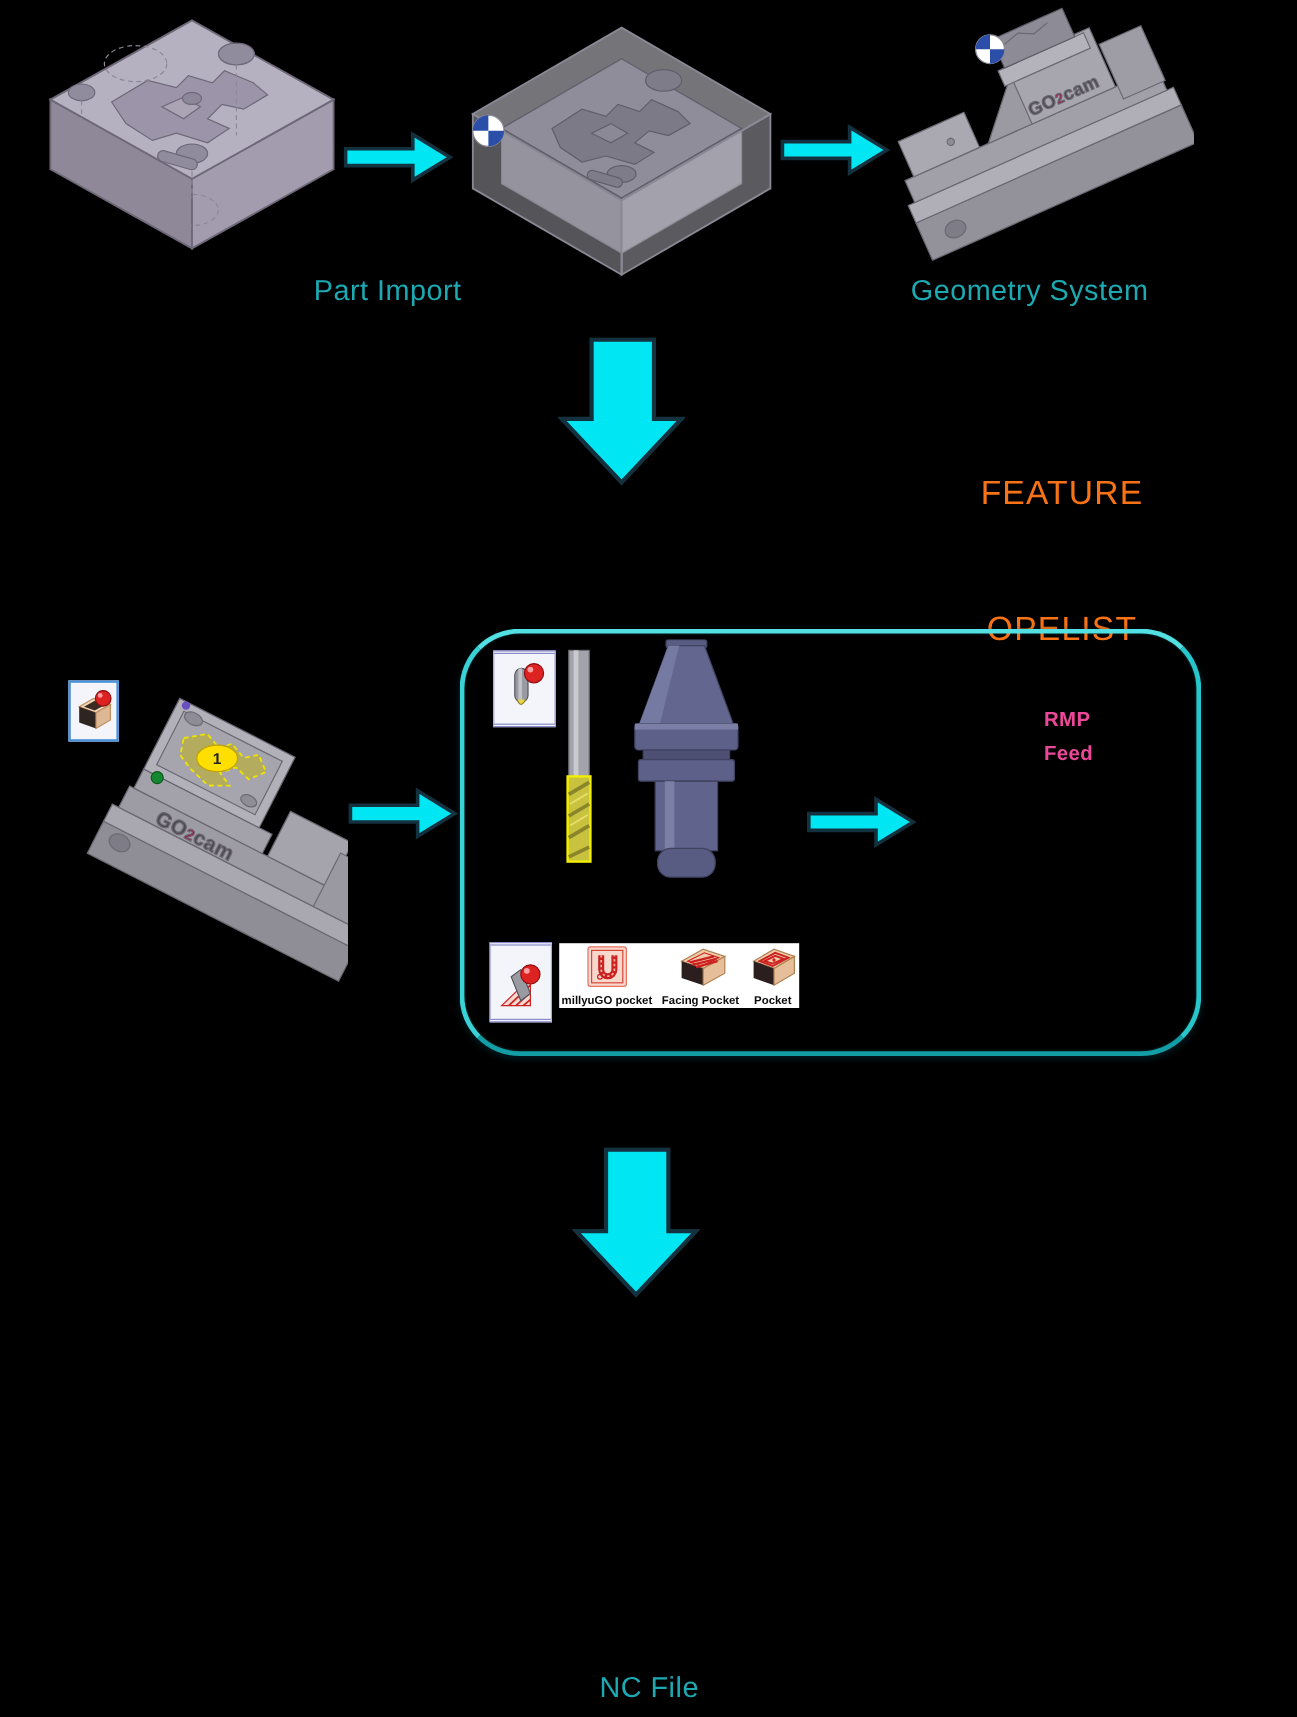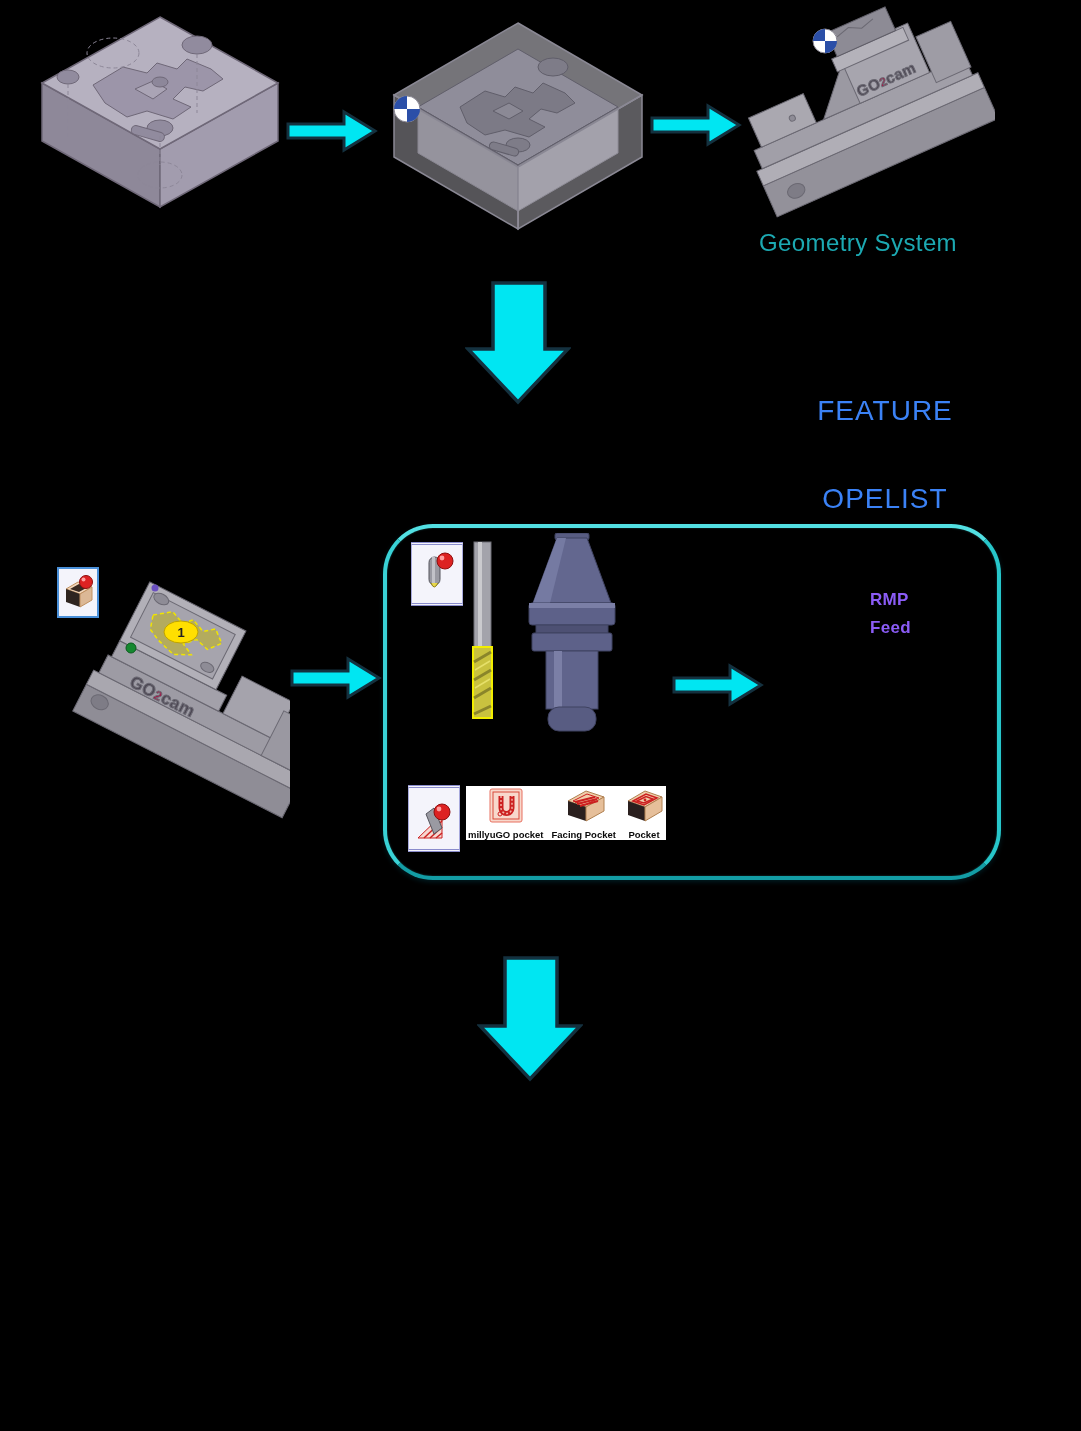"Part Import" div.label { html: none -> <div>Part Import</div> }
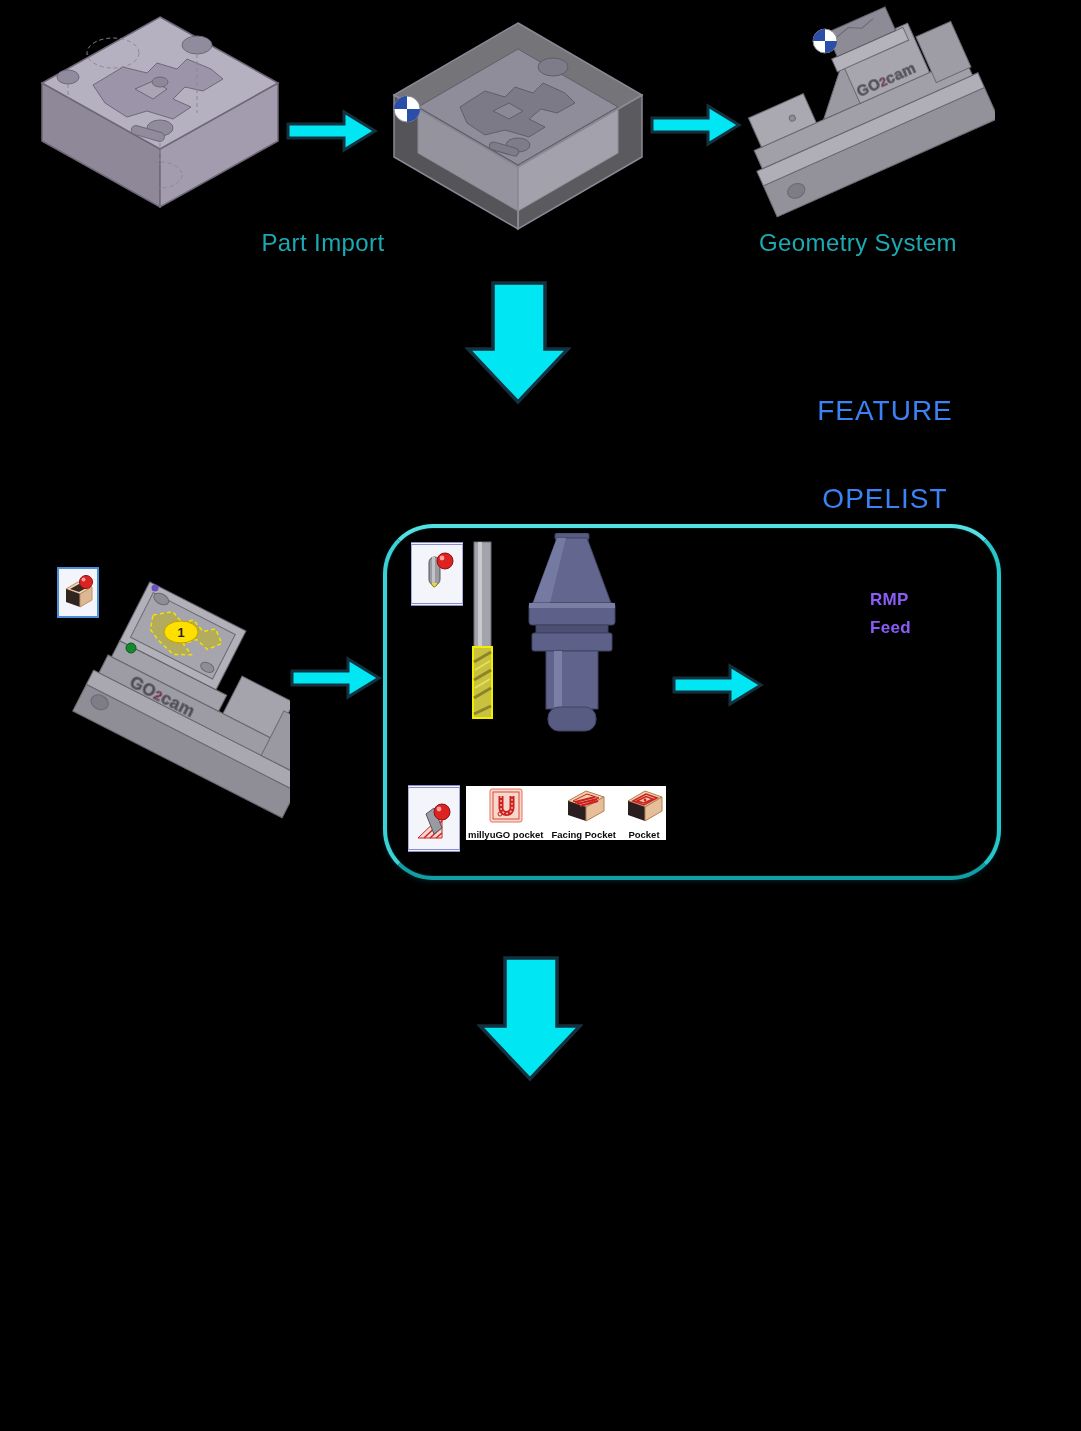"FEATURE" .heading { color: #3b82f6 -> #f97316 }
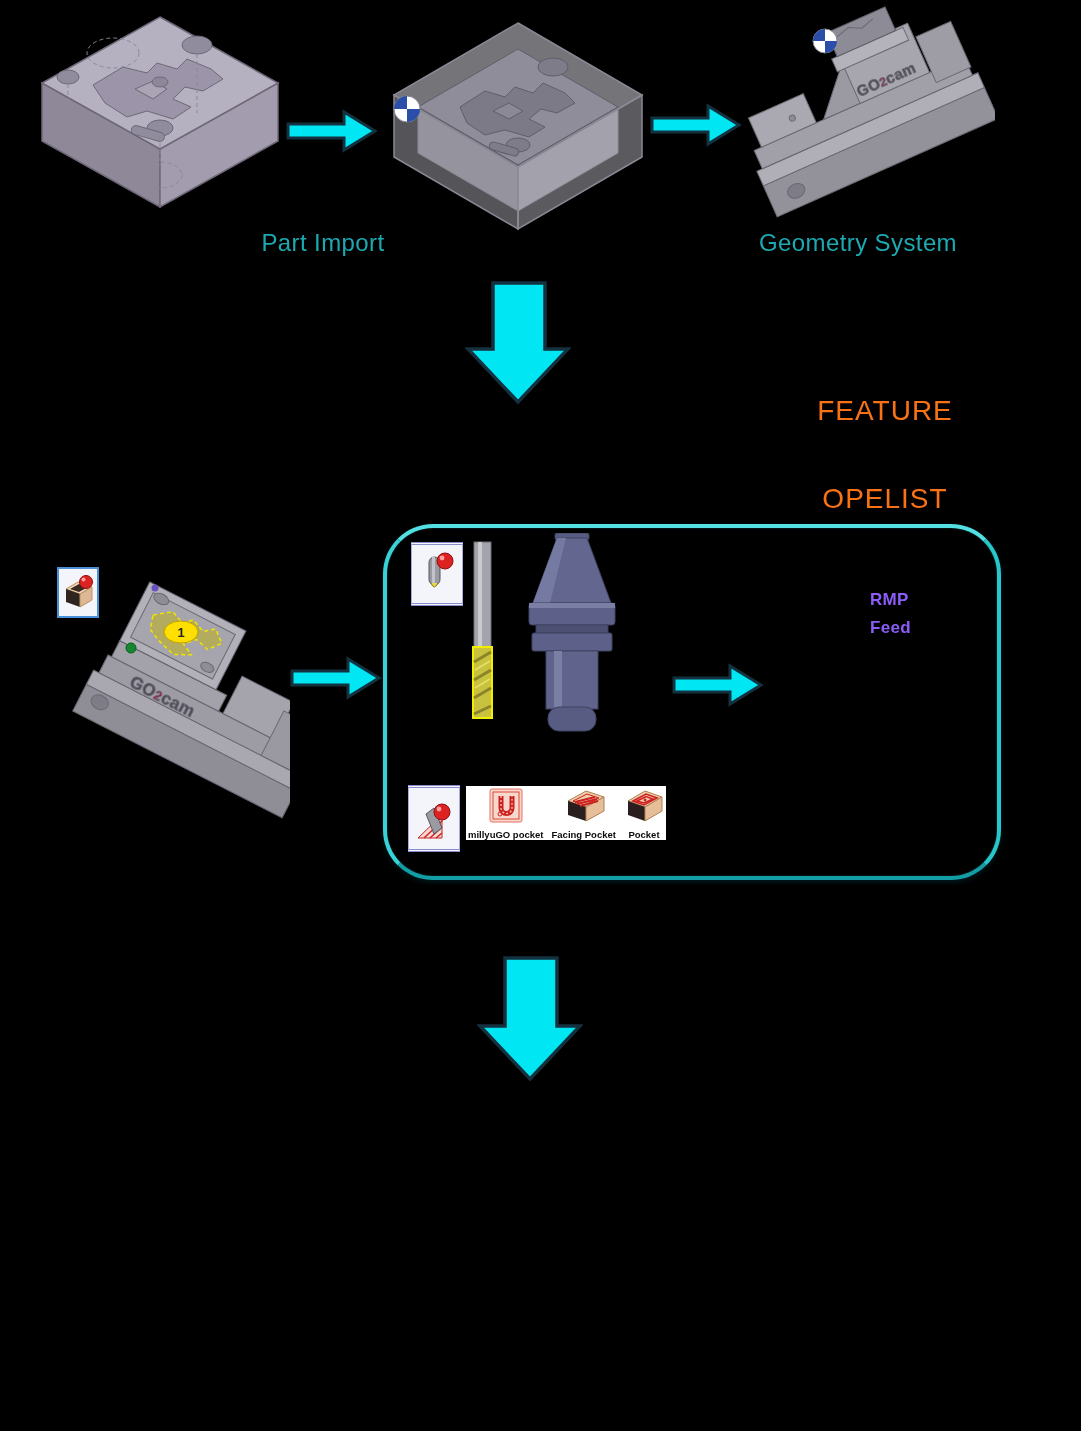"OPELIST" div.heading { top: 483px -> 508px }
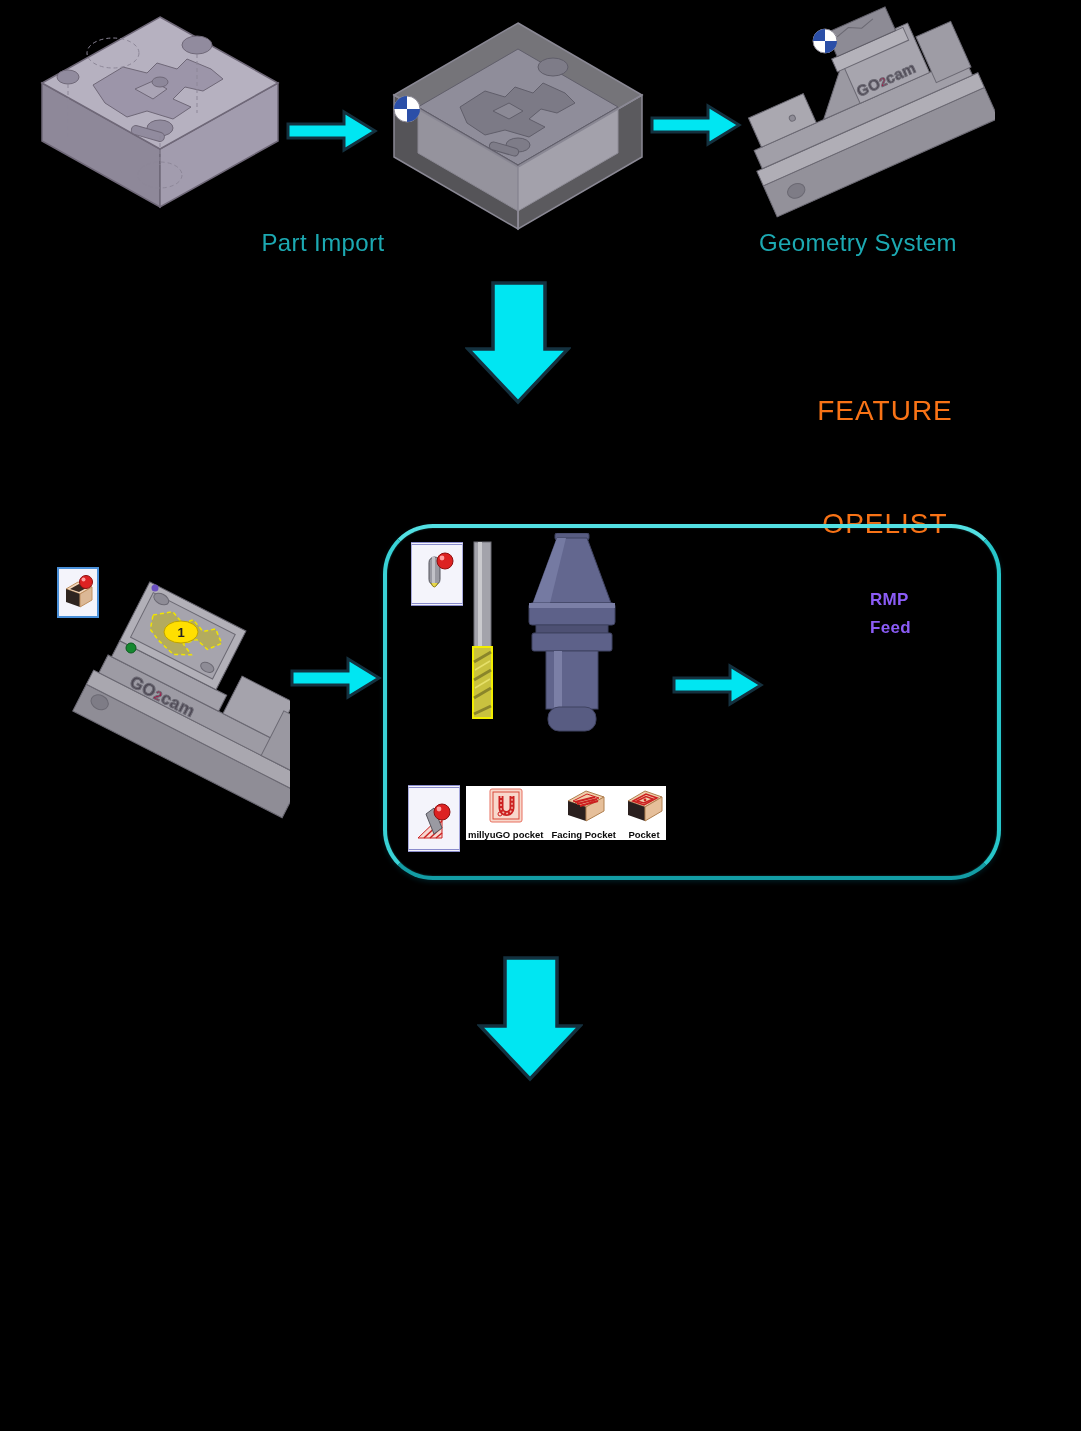"RMP" .red-param { color: #8b5cf6 -> #ec4899 }
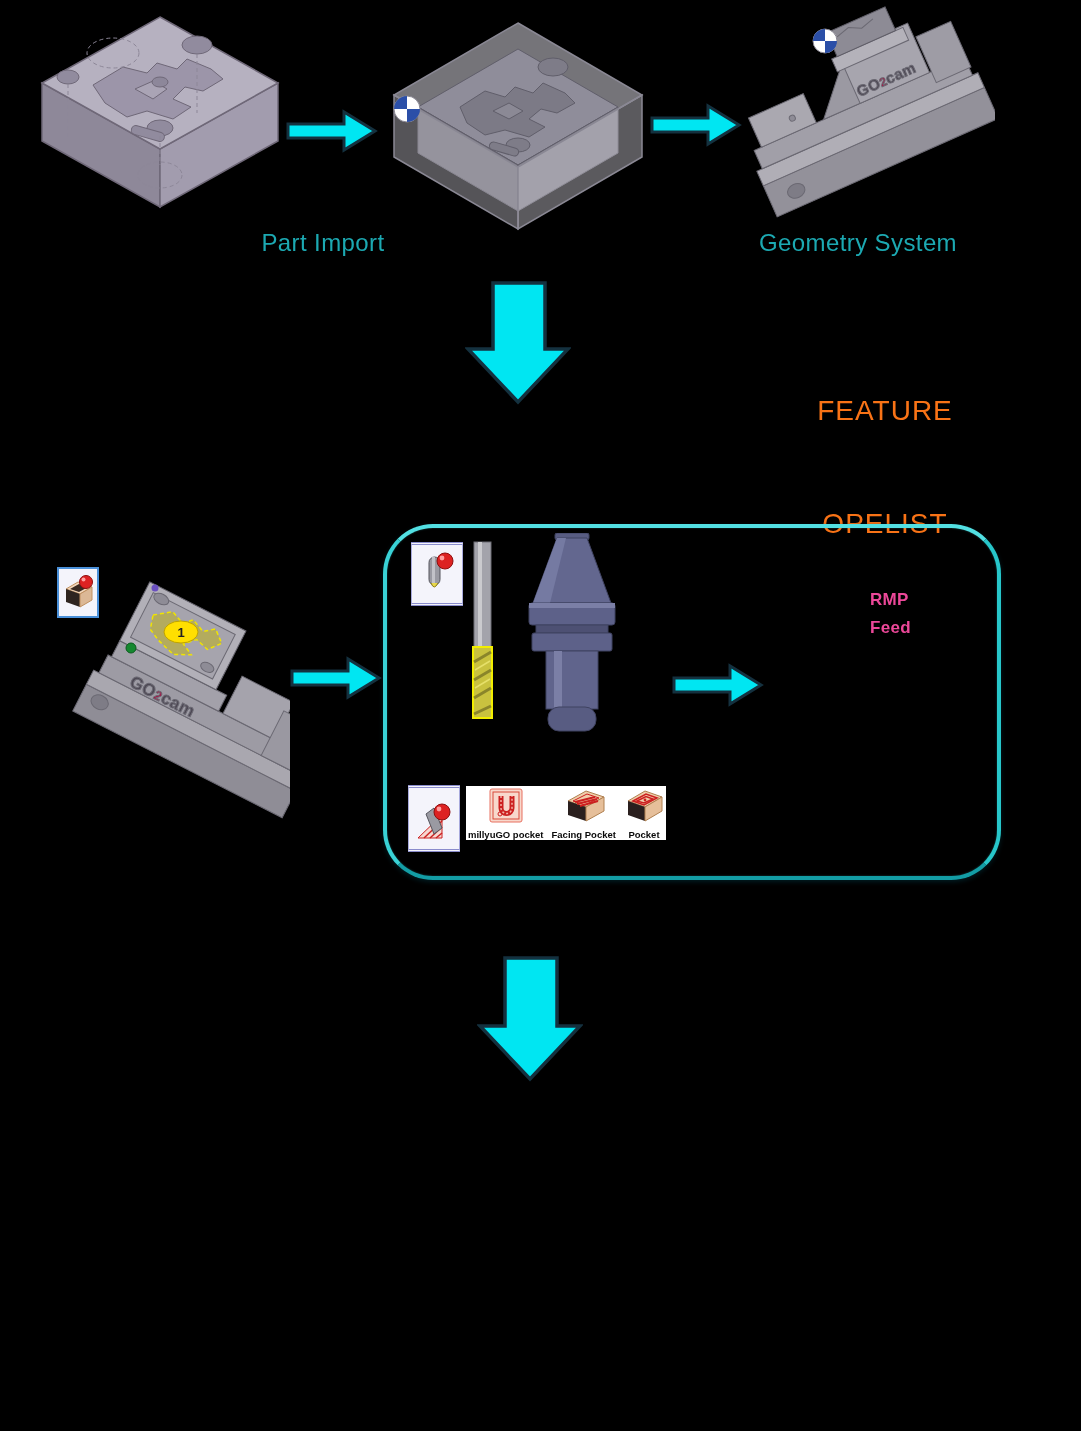"NC File" div.label { html: none -> <div>NC File</div> }
